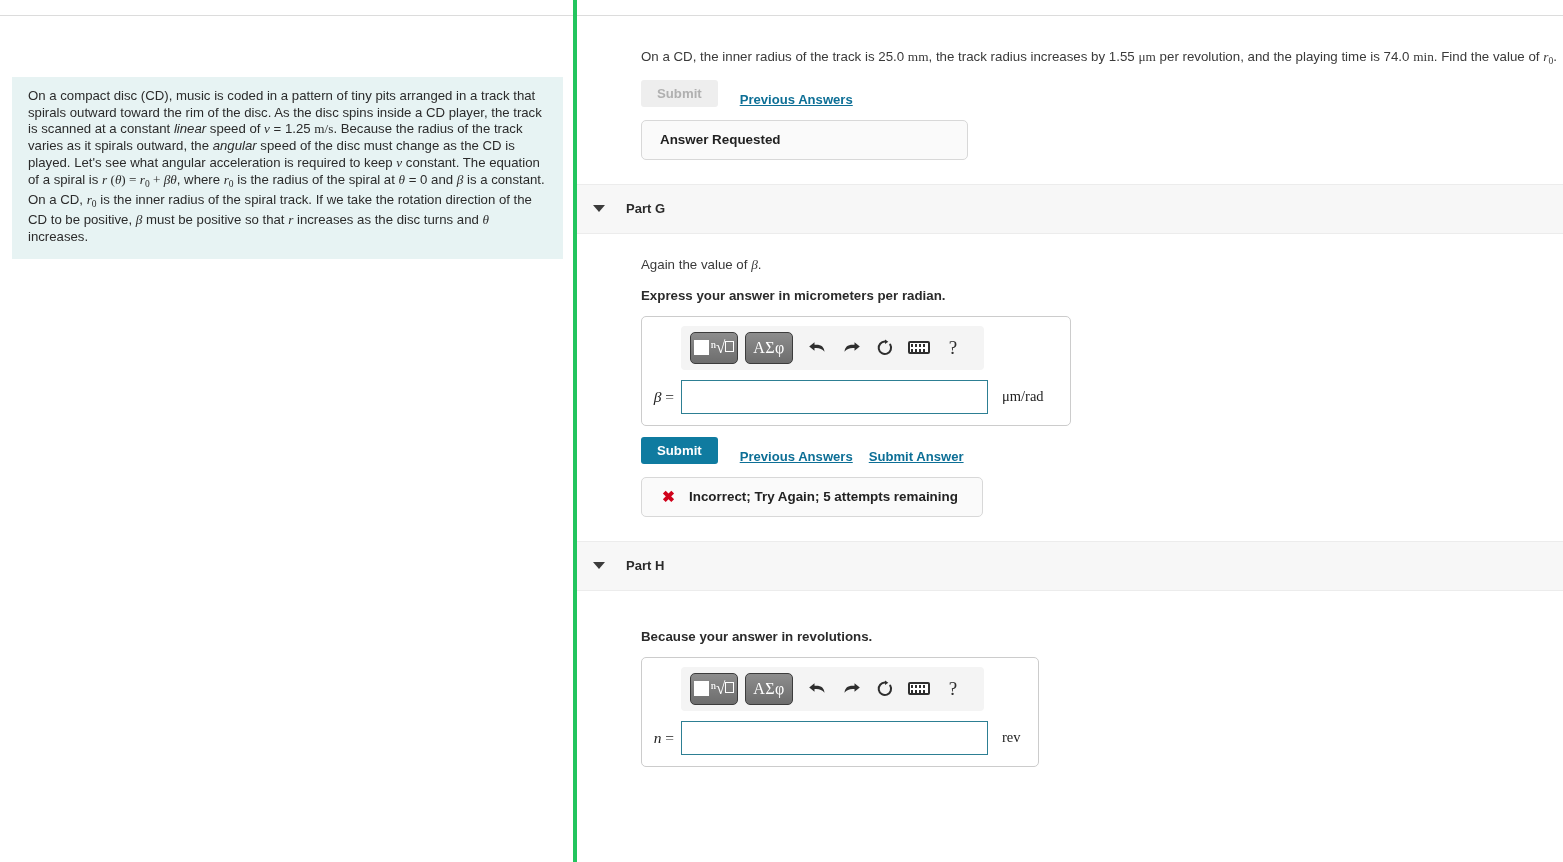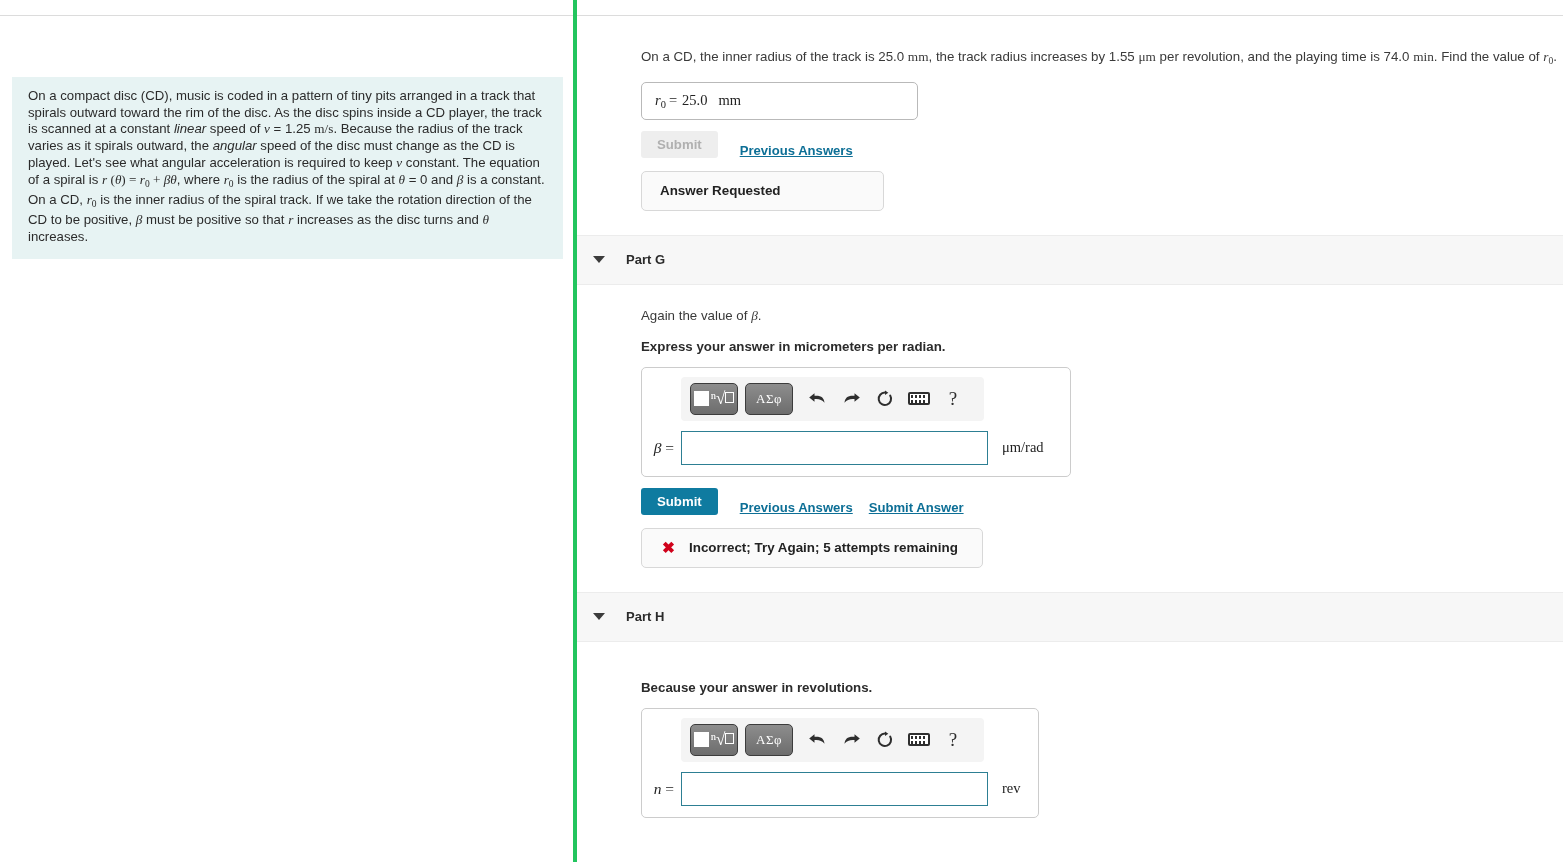"r0" div.ans-box { html: <div> <span><span>r</span><span>0</span></span> <span>=</span> <span>25.0</span> <span>mm</span> </div> -> none }
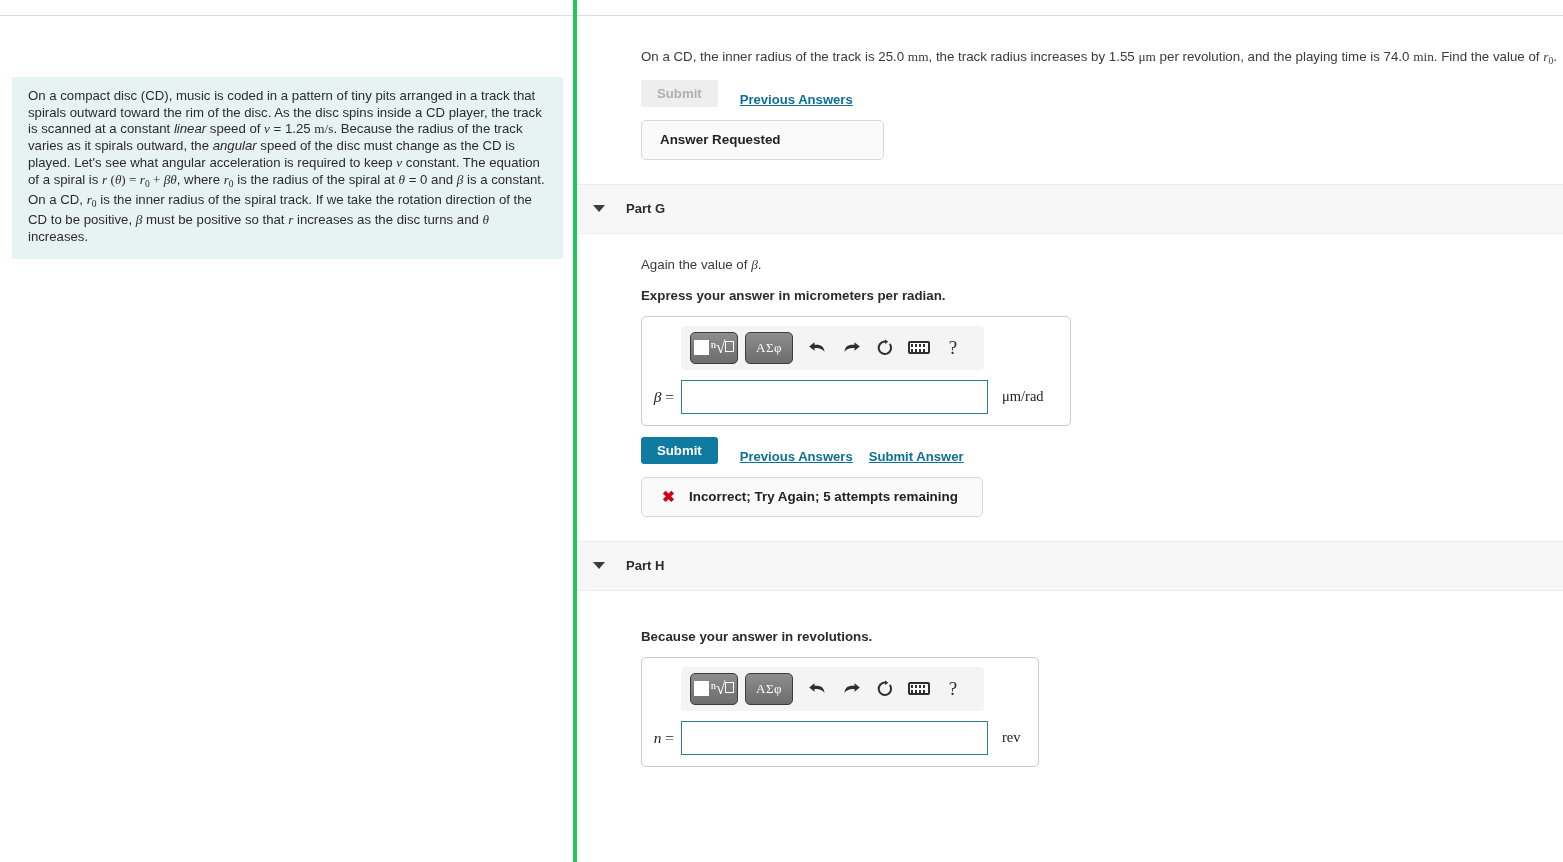"Answer Requested" .status-box.requested { width: 243px -> 327px }
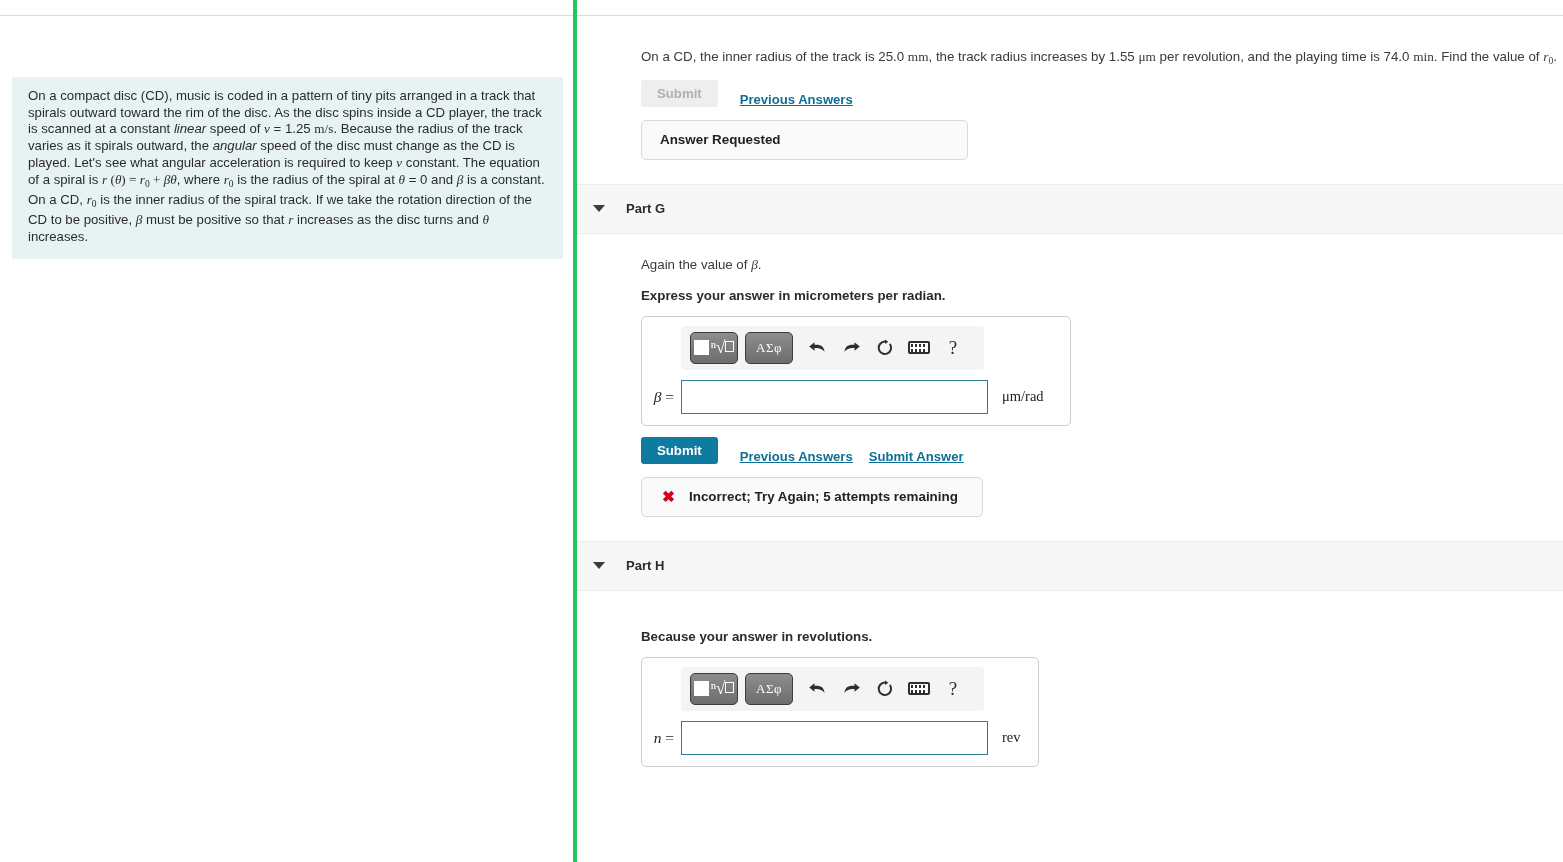"ΑΣφ" .greek { font-size: 13px -> 16px }
